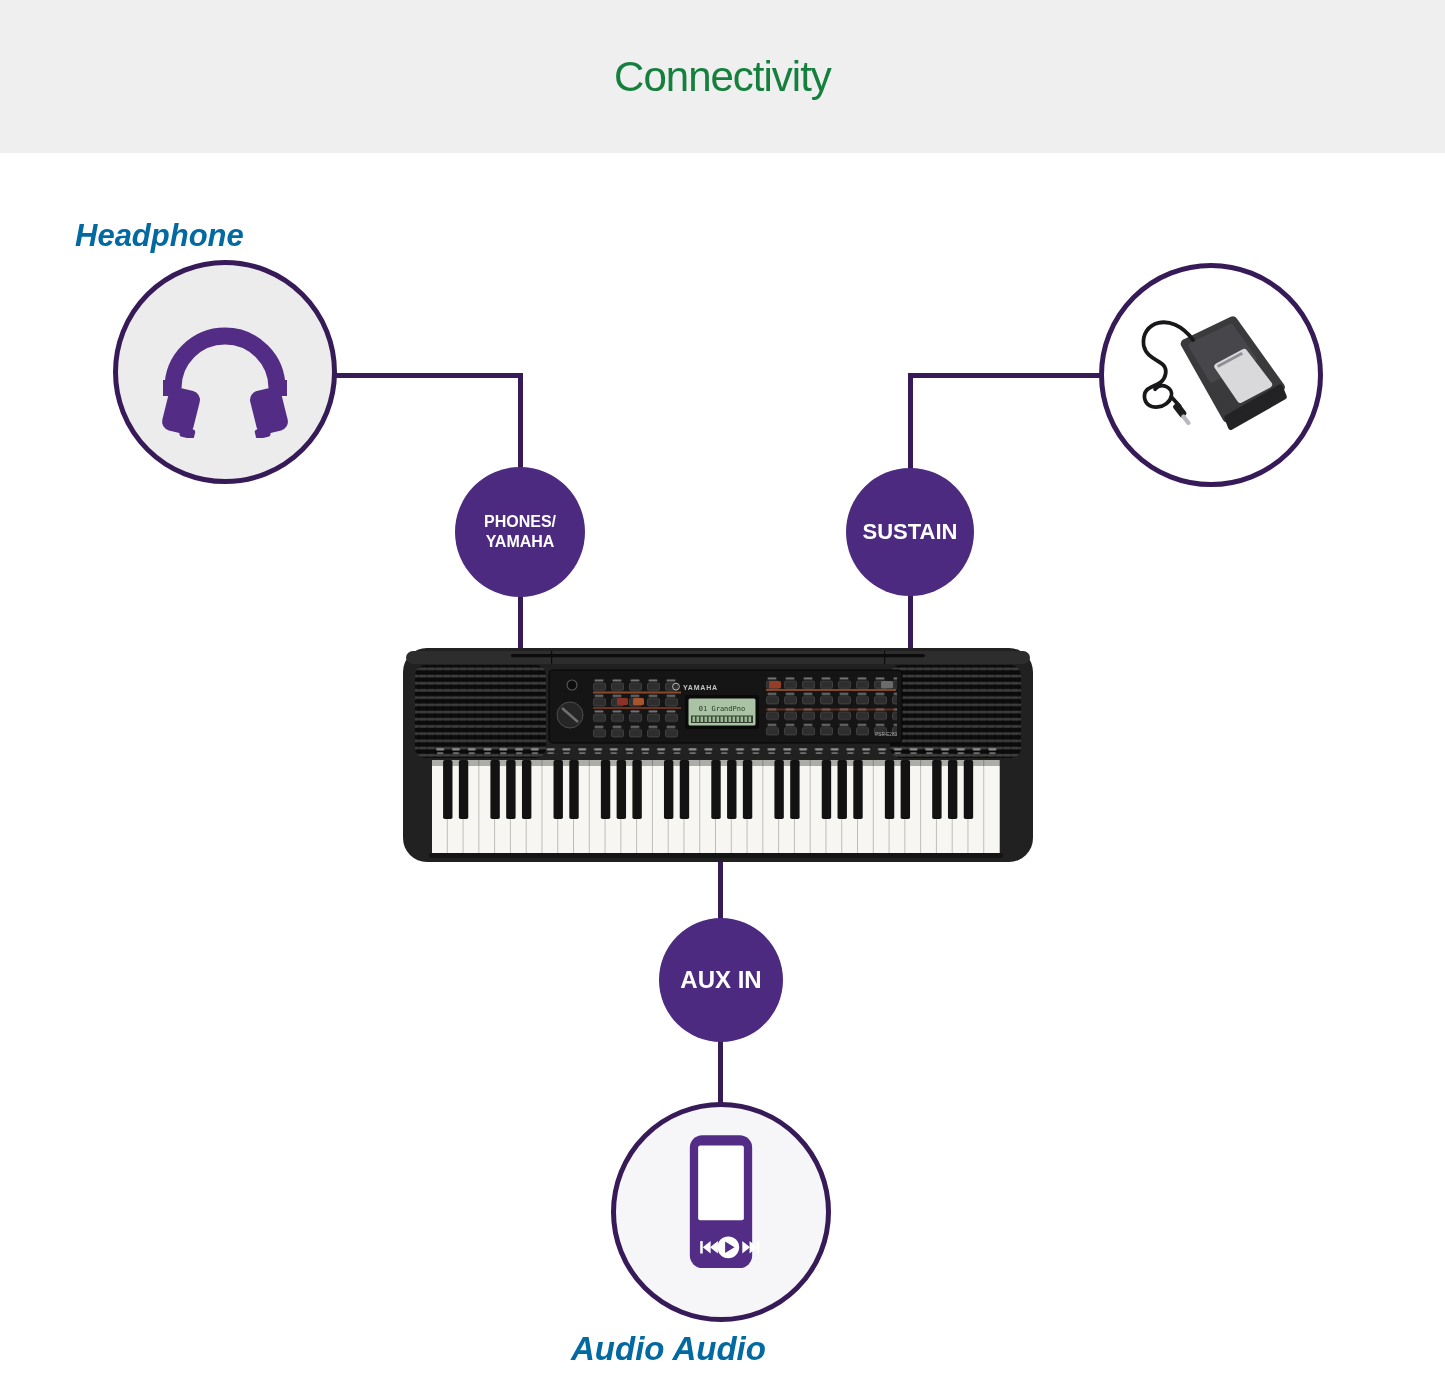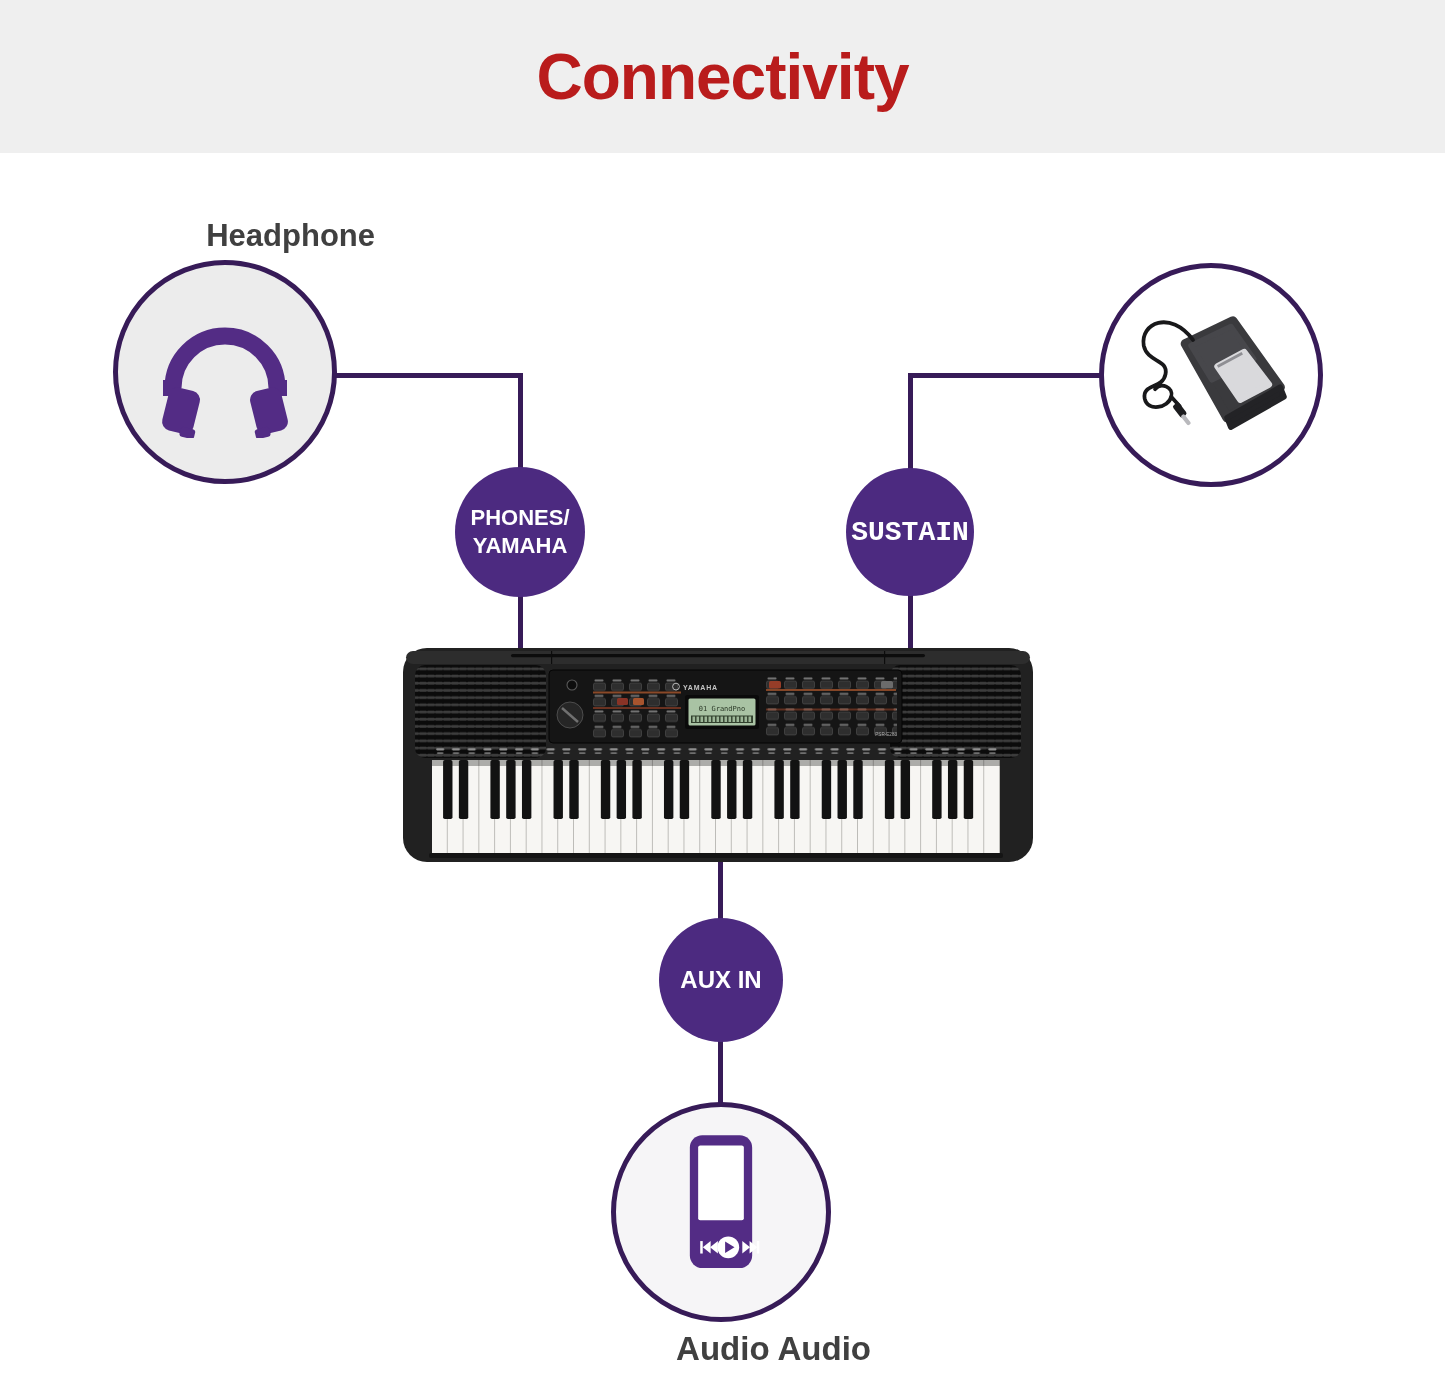"Connectivity" .title { color: #b91c1c -> #15803d; font-size: 64px -> 42px; font-weight: bold -> normal }
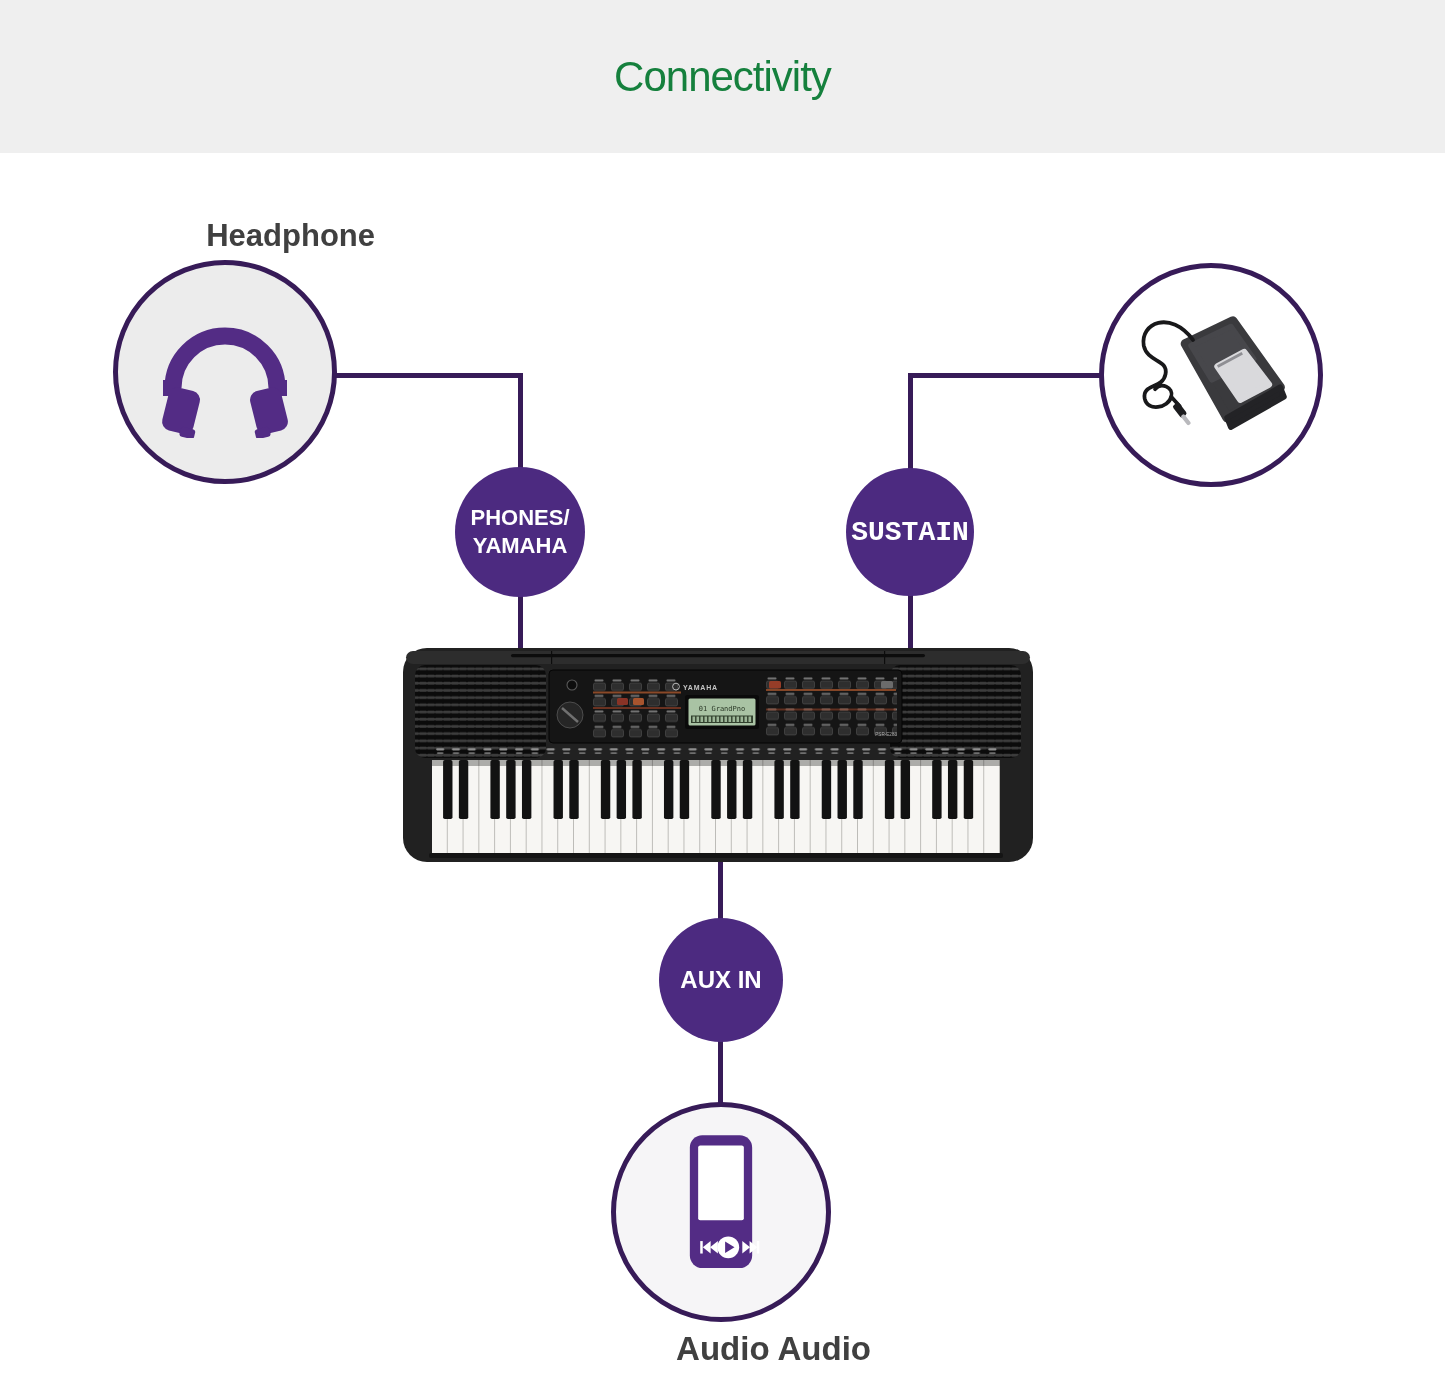"Headphone" .node-label { color: #404040 -> #0369a1; font-style: none -> italic; text-align: right -> left }
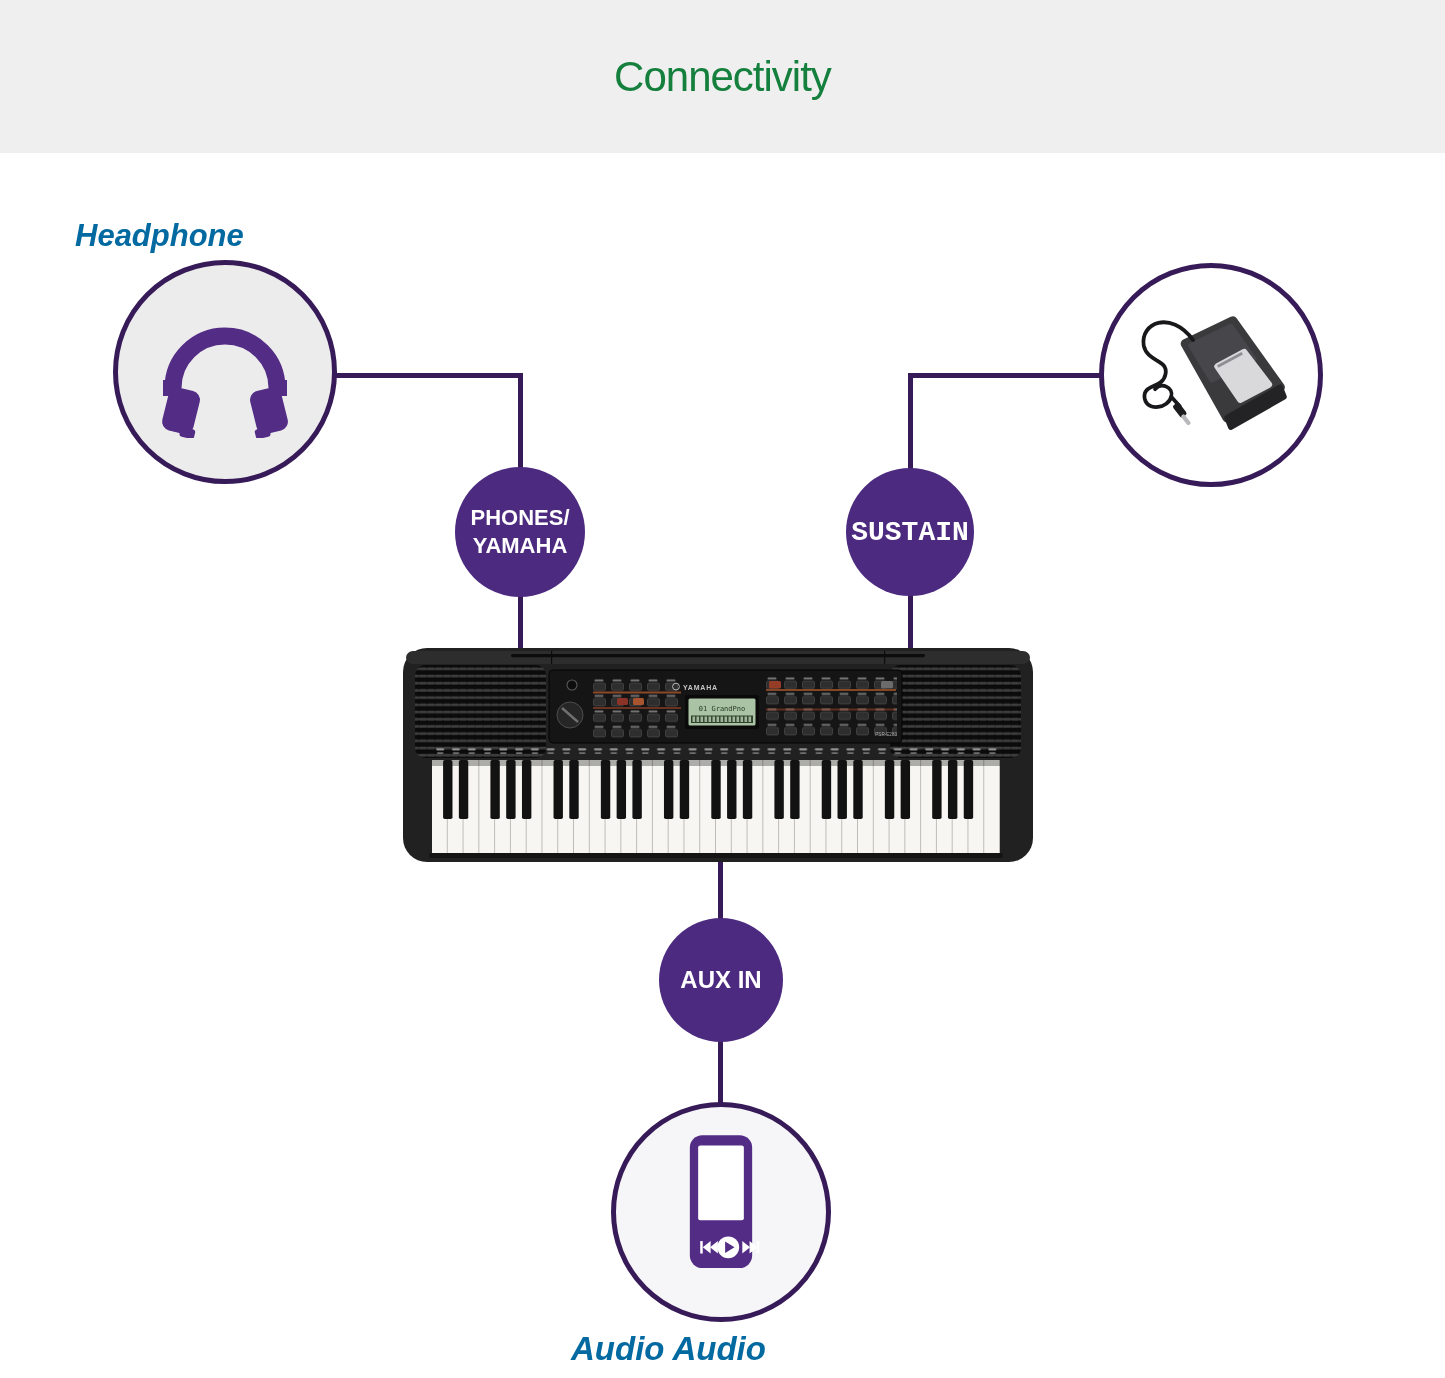"PHONES/" #port-phones { font-size: 22px -> 16px }
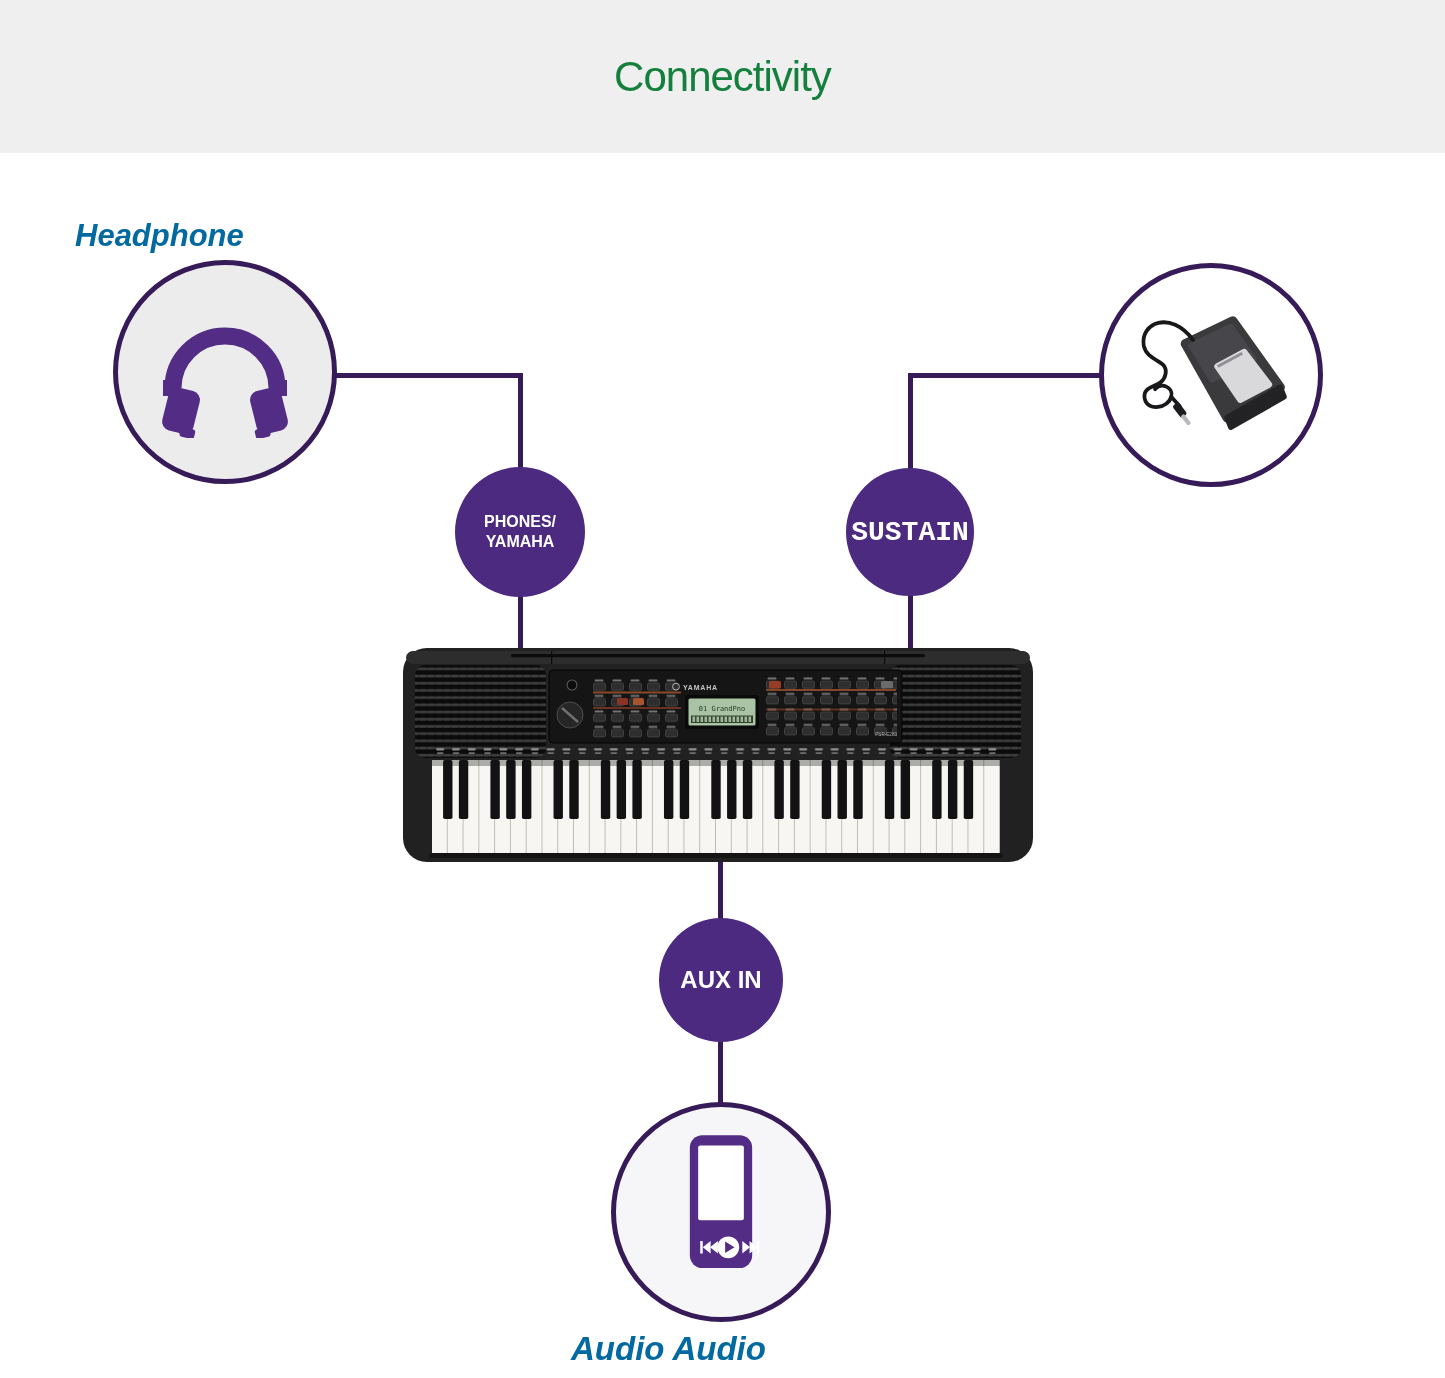"SUSTAIN" #port-sustain { font-family: Liberation Mono, monospace -> none; font-size: 28px -> 22px }
